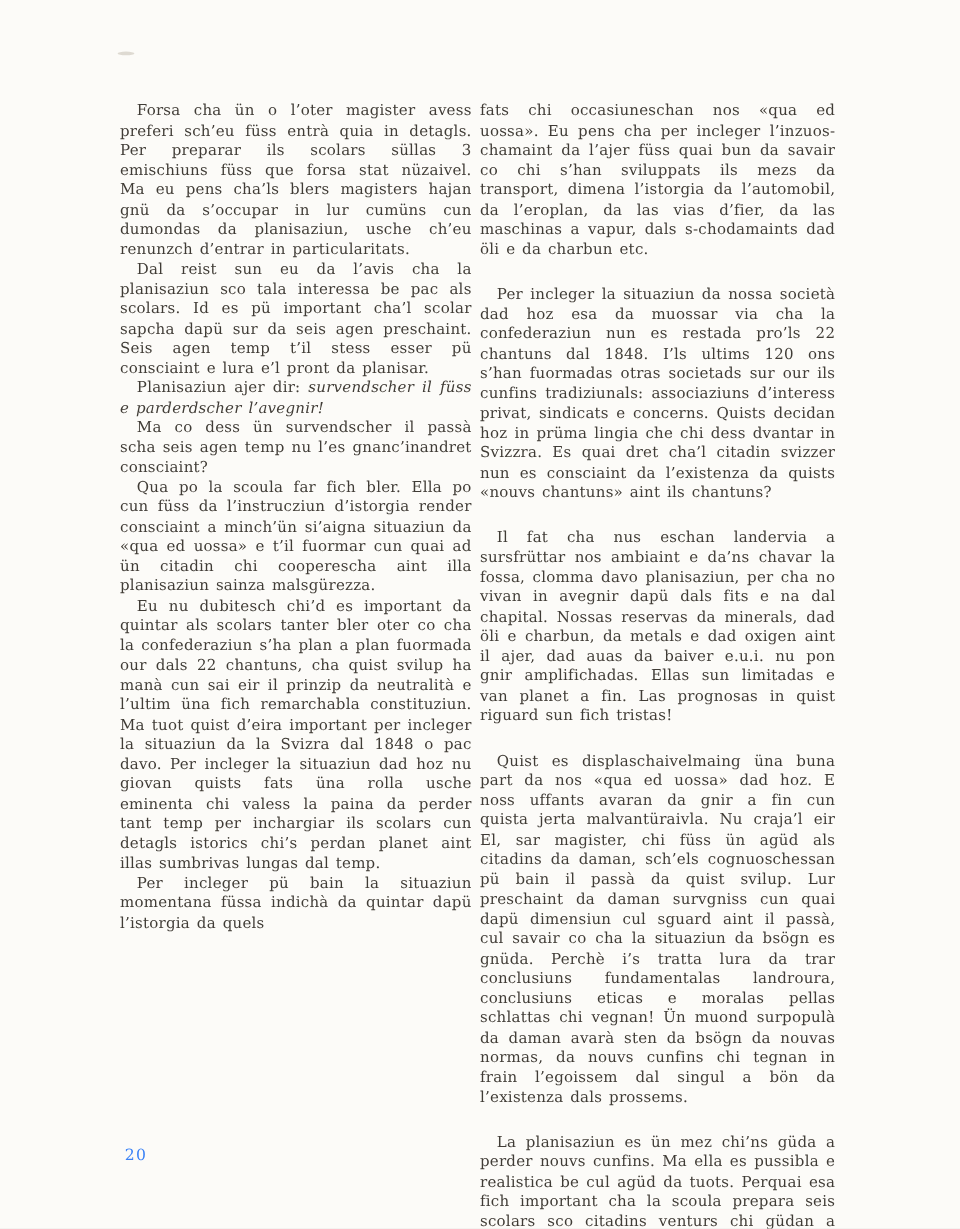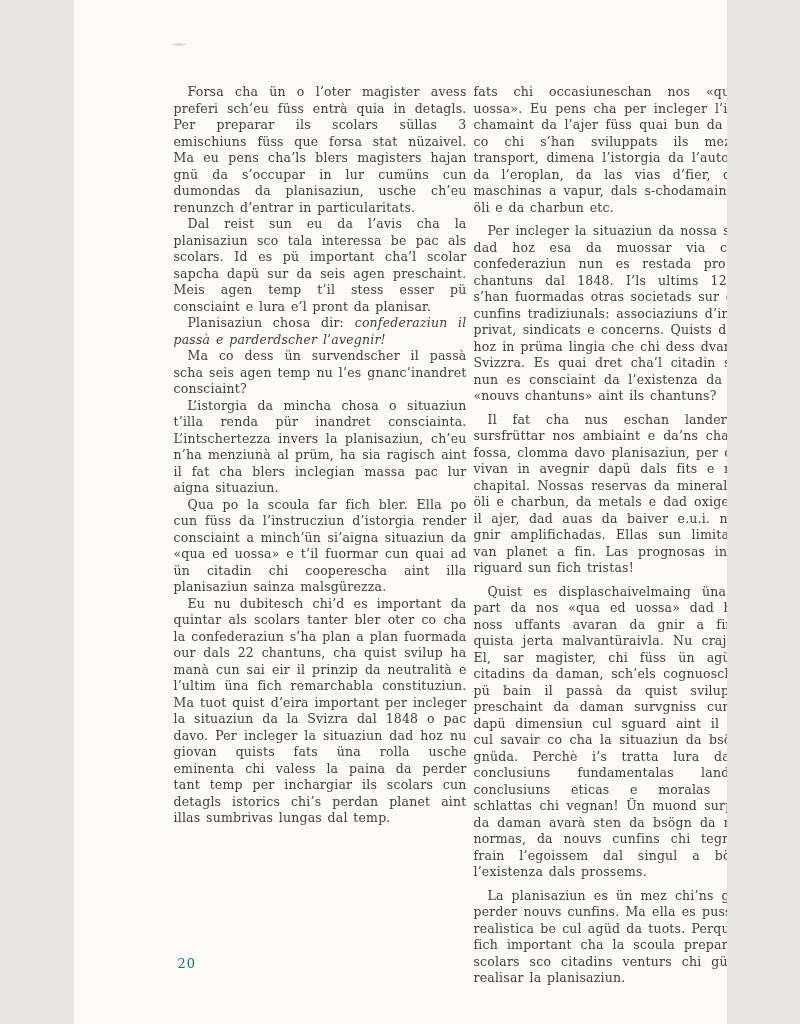"Forsa cha ün o l’oter" .page { width: 653px -> 800px }
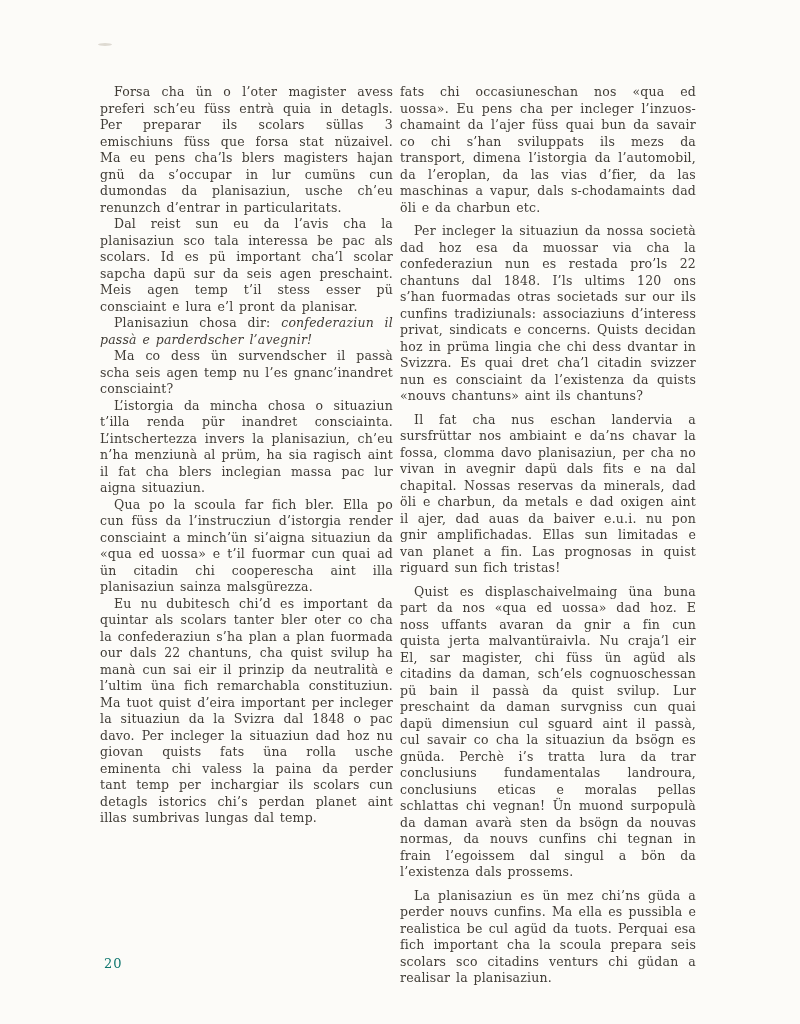"Dal reist sun eu da" span { text: Meis -> Seis }
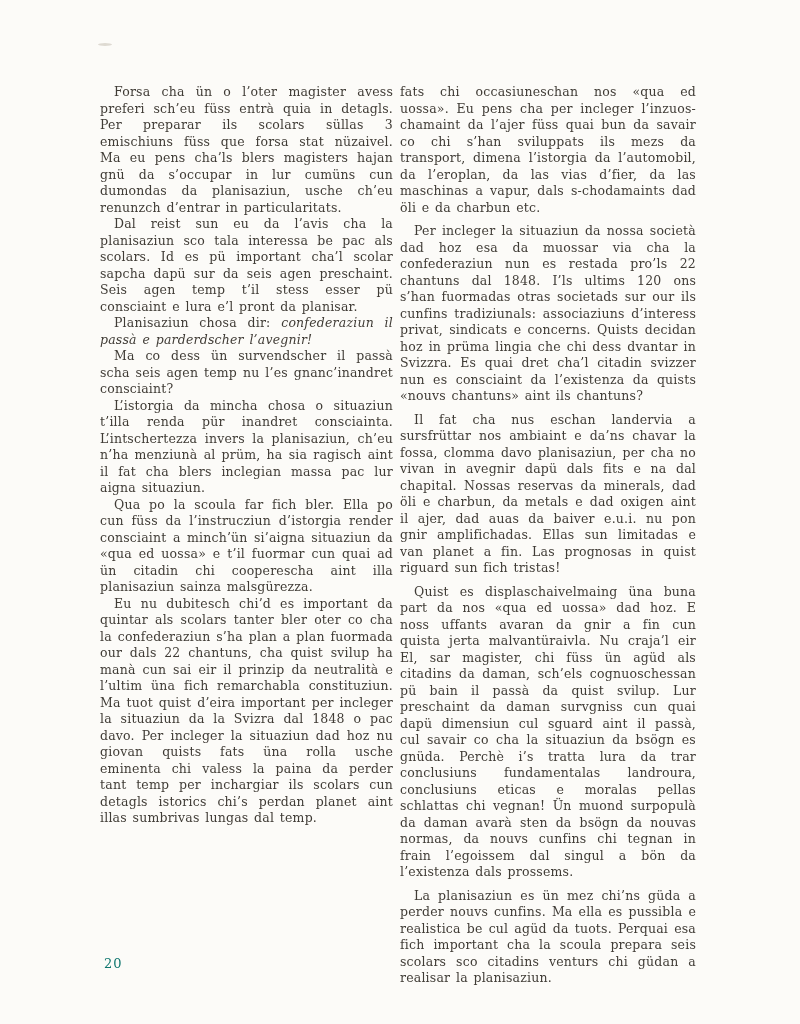"Per incleger la situaziun da" .col-right .para + .para { margin-top: 7px -> 21px }
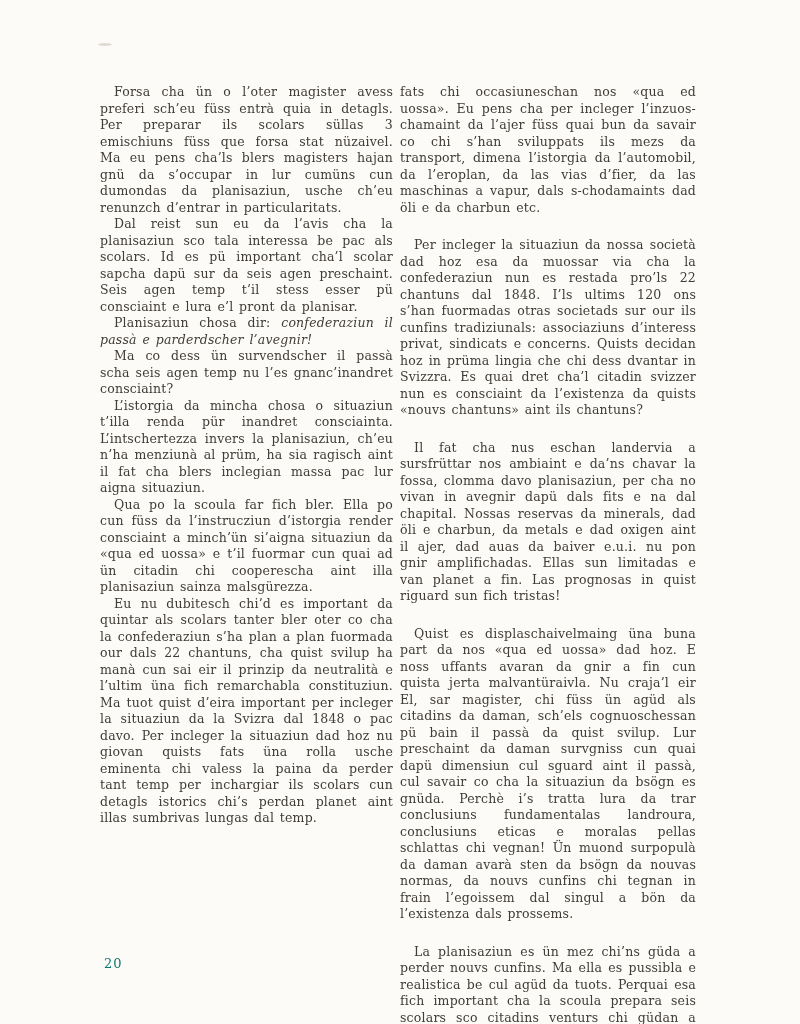"Planisaziun chosa dir:" span { text: chosa -> ajer }
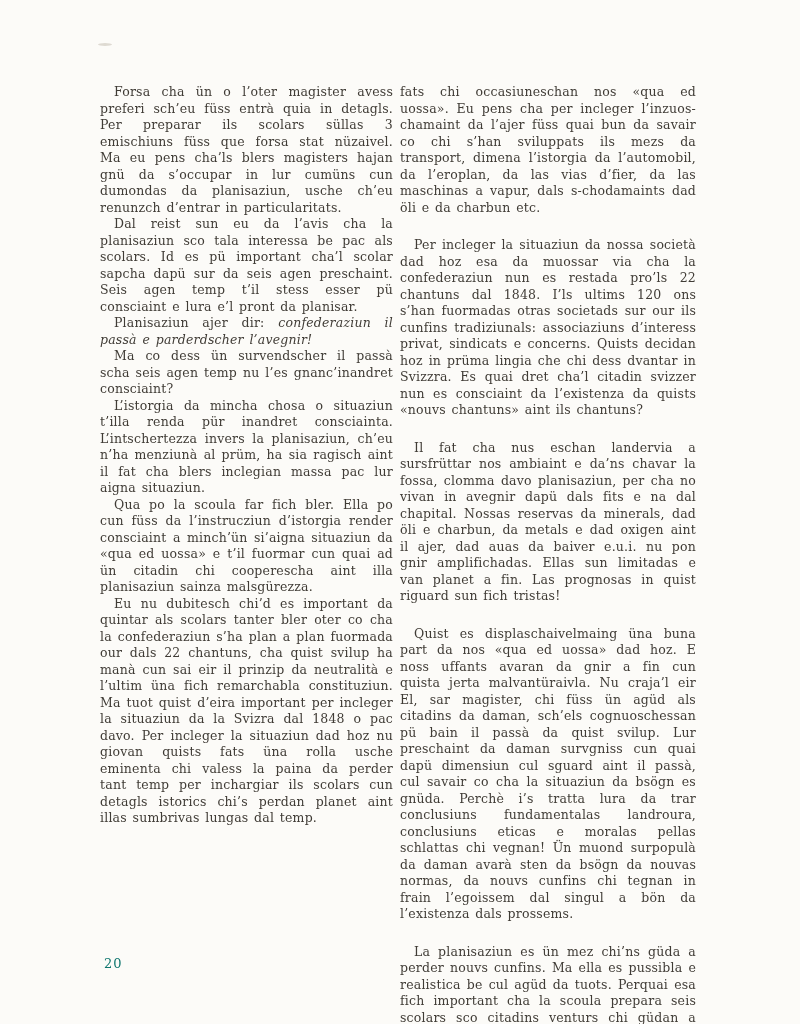"confederaziun il passà e parderdscher" span.italic { text: confederaziun il passà -> survendscher il füss }
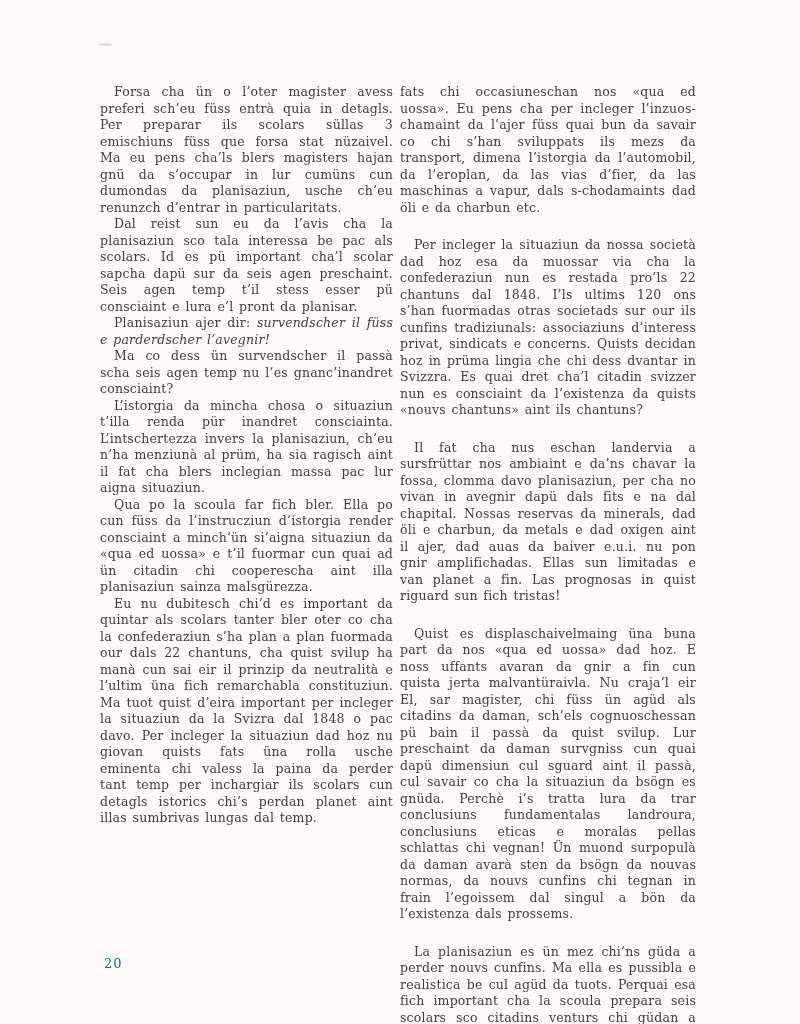"L’istorgia da mincha chosa o" p.para { html: <p><span>L’istorgia da mincha chosa o situaziun t’illa renda pür inandret consciainta. L’intschertezza invers la planisaziun, ch’eu n’ha menziunà al prüm, ha sia ragisch aint il fat cha blers inclegian massa pac lur aigna situaziun.</span></p> -> none }
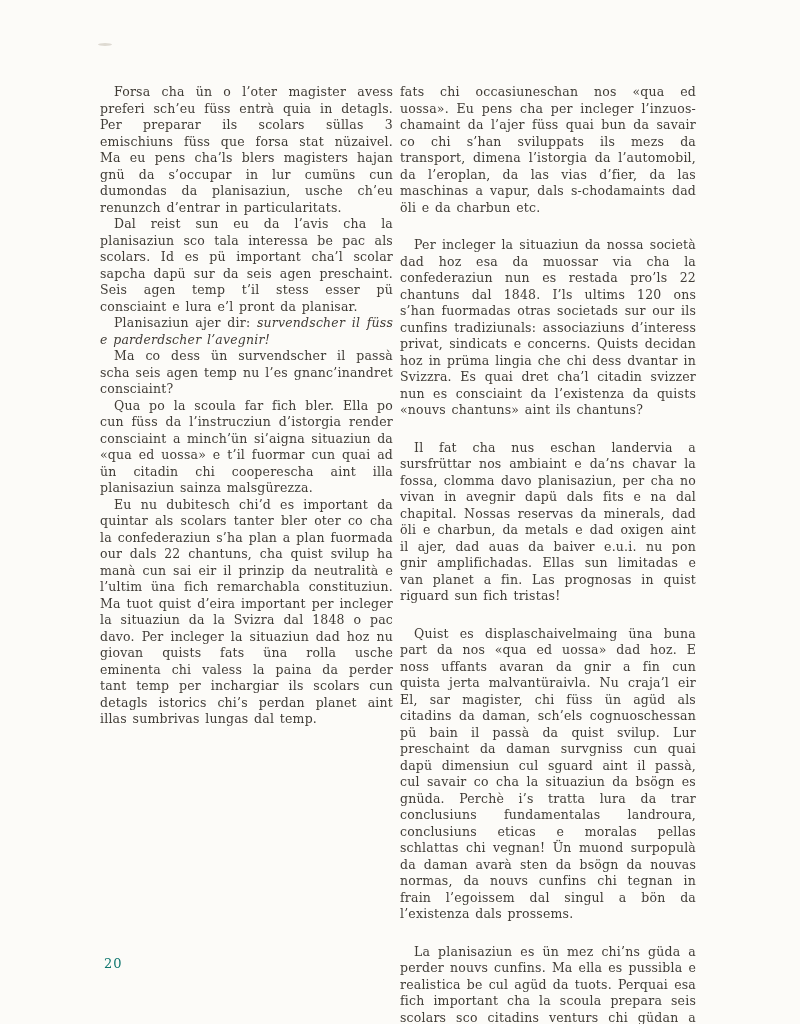"Per incleger pü bain la" p.para { html: none -> <p><span>Per incleger pü bain la situaziun momentana füssa indichà da quintar dapü l’istorgia da quels</span></p> }
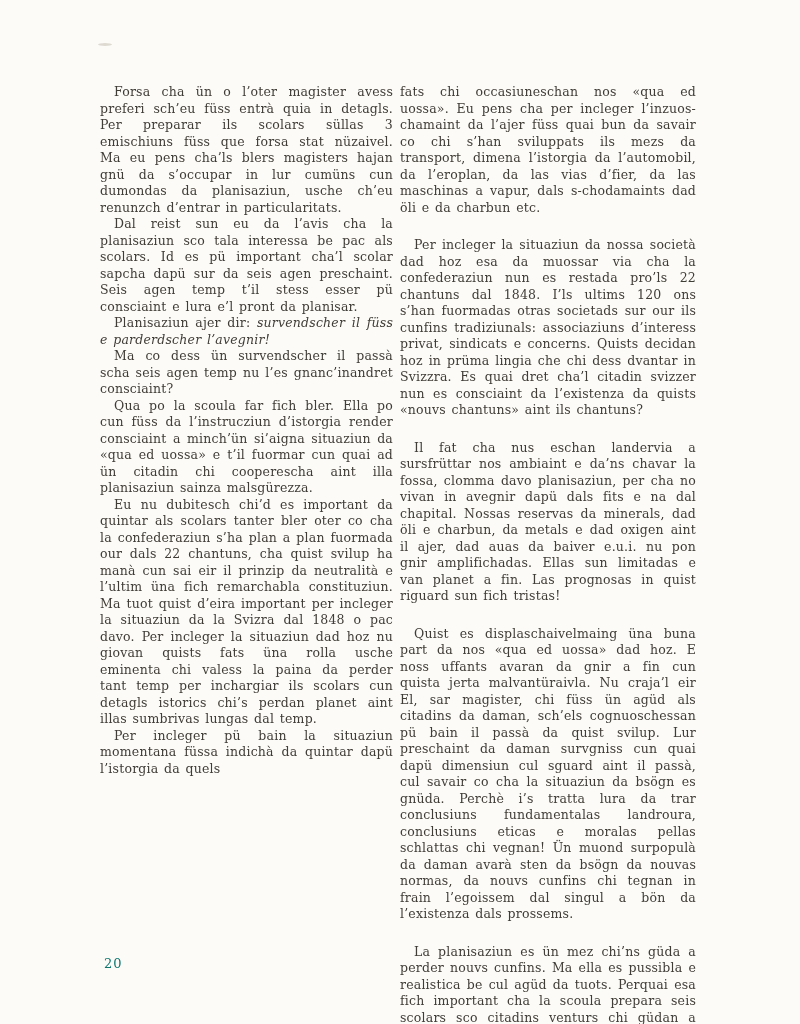"20" .page-number { color: #0f766e -> #3b82f6 }
